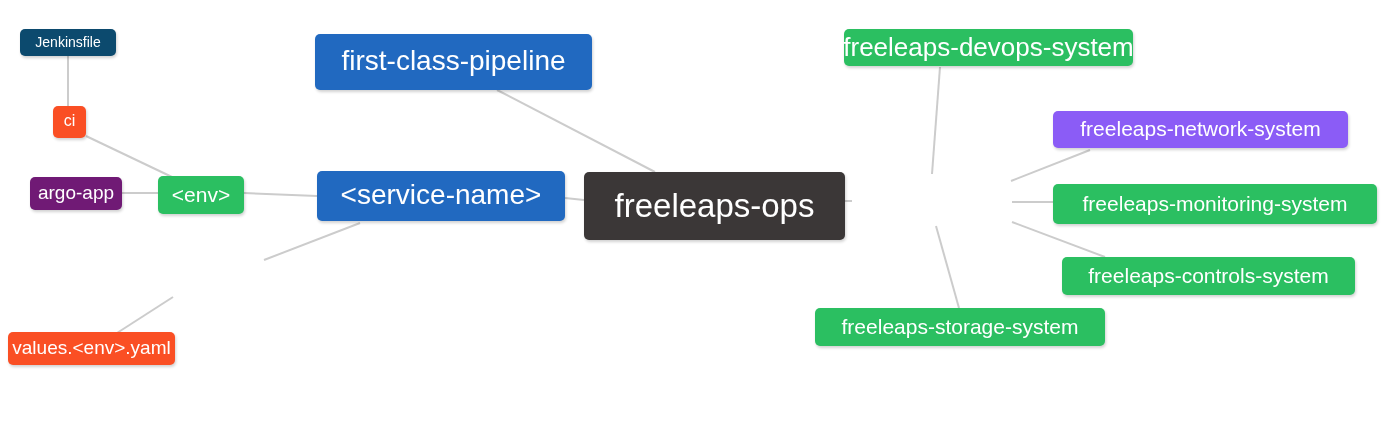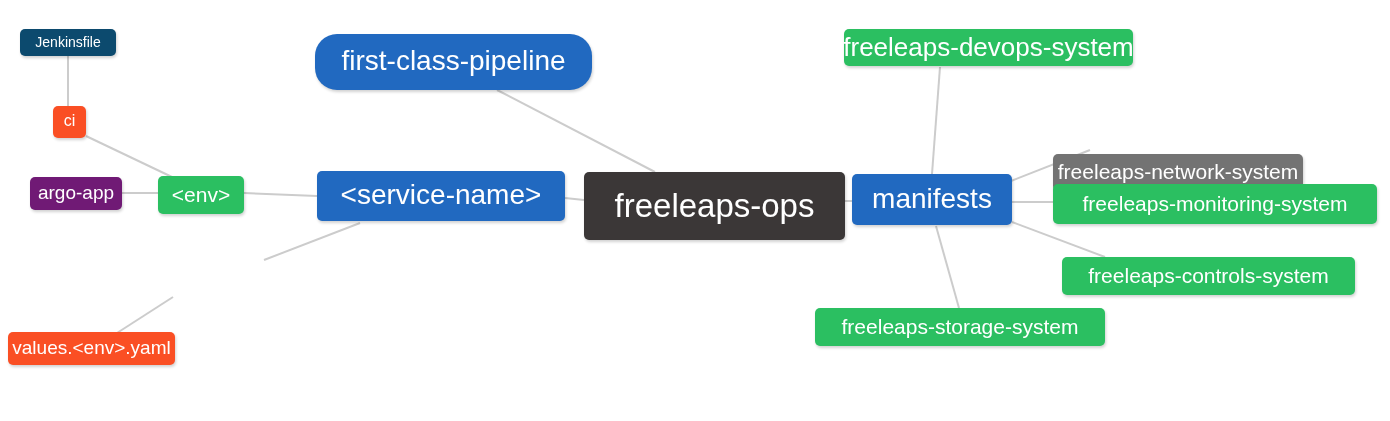"first-class-pipeline" div.node { border-radius: 22px -> none }
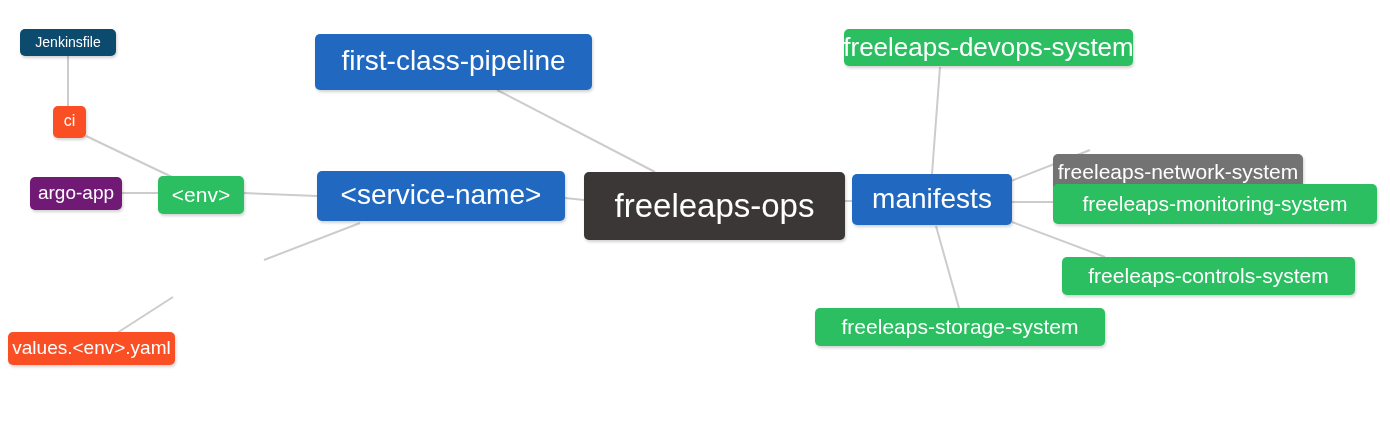"freeleaps-network-system" div.node { background: #737373 -> #8b5cf6; margin-top: 43px -> none; width: 250px -> 295px }
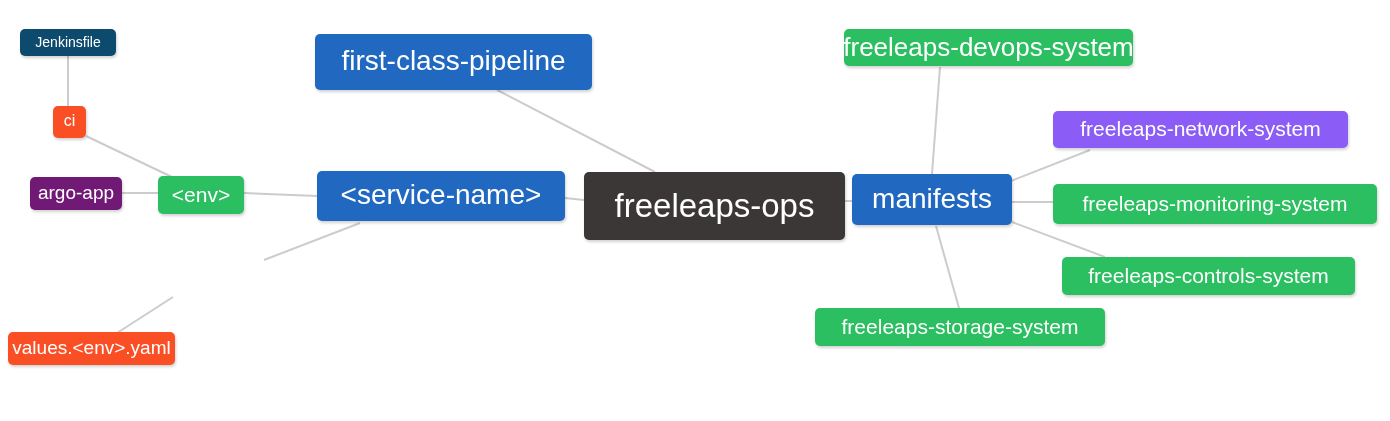"manifests" div.node { html: <div>manifests</div> -> none }
